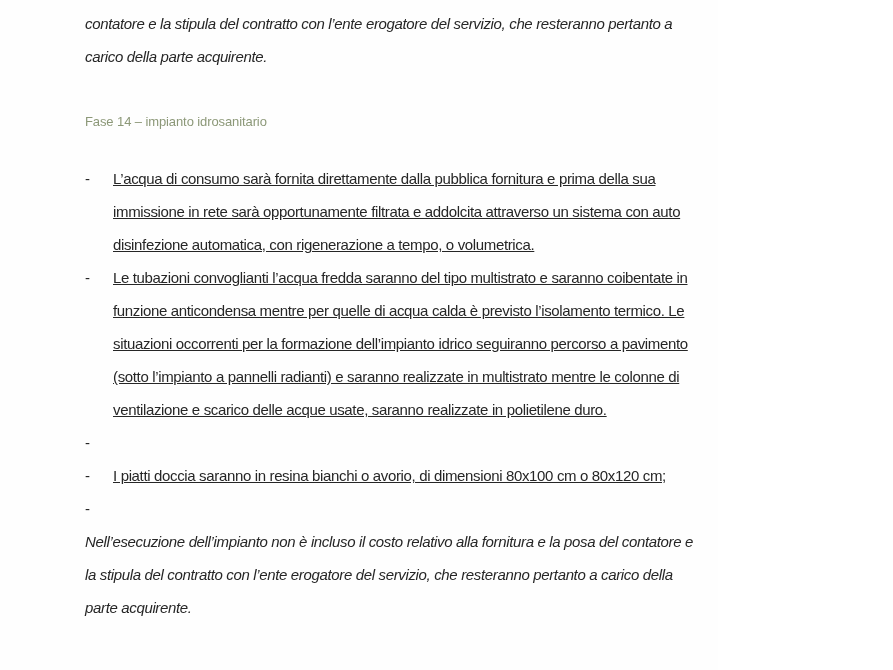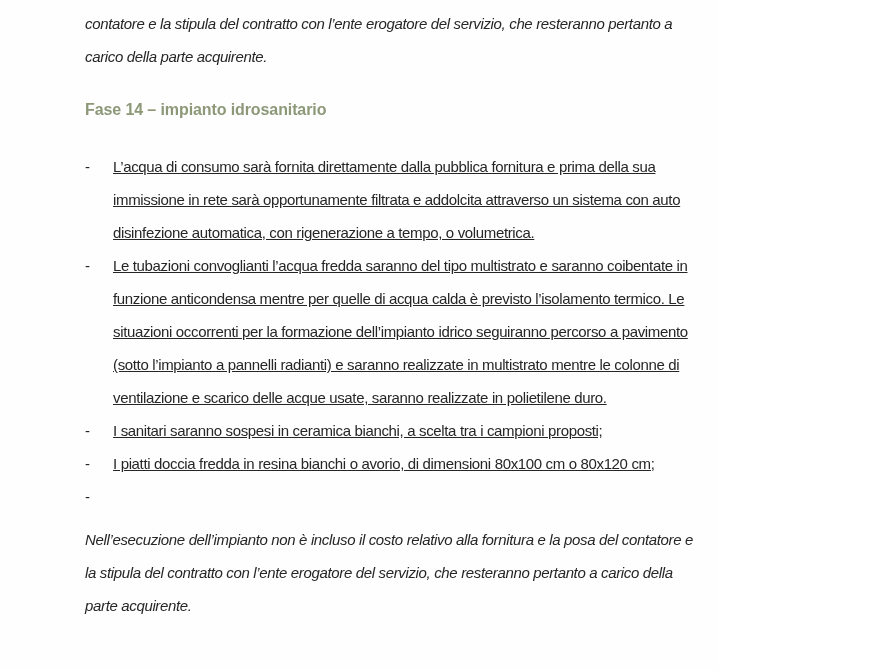"Fase 14 – impianto idrosanitario" .heading { font-size: 16px -> 13px; font-weight: 700 -> 400; margin: 20px 0 0 0 -> 32px 0 0 0 }
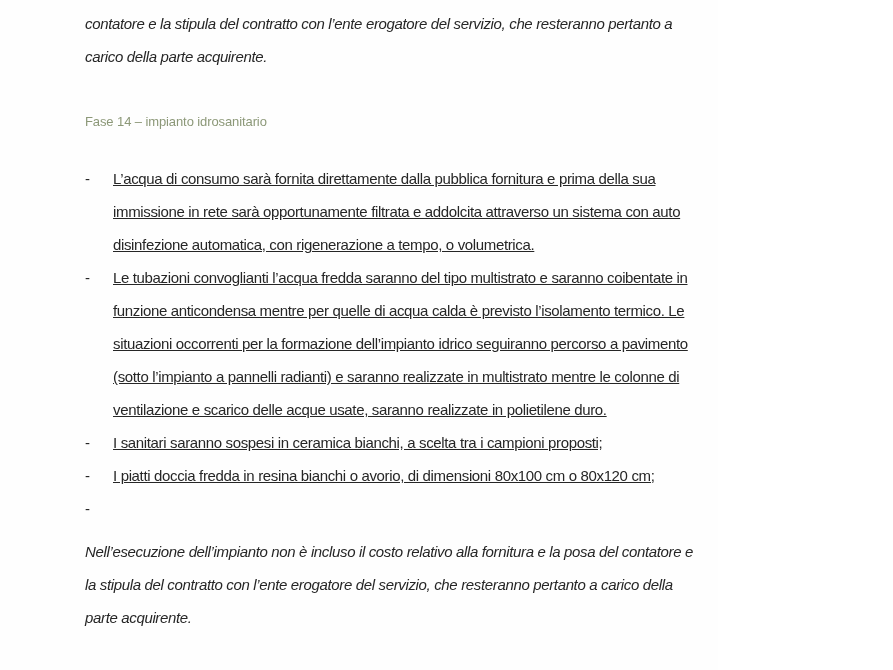"I sanitari saranno sospesi in" span.bullet-text { html: <span>I sanitari saranno sospesi in ceramica bianchi, a scelta tra i campioni proposti;</span> -> none }
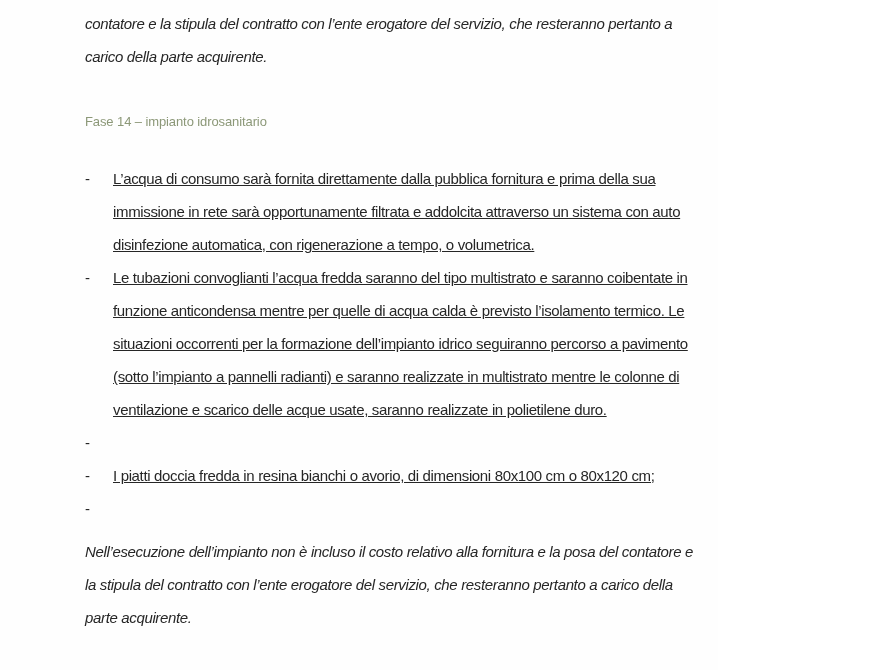"I piatti doccia fredda in" span.bullet-text { text: fredda -> saranno }
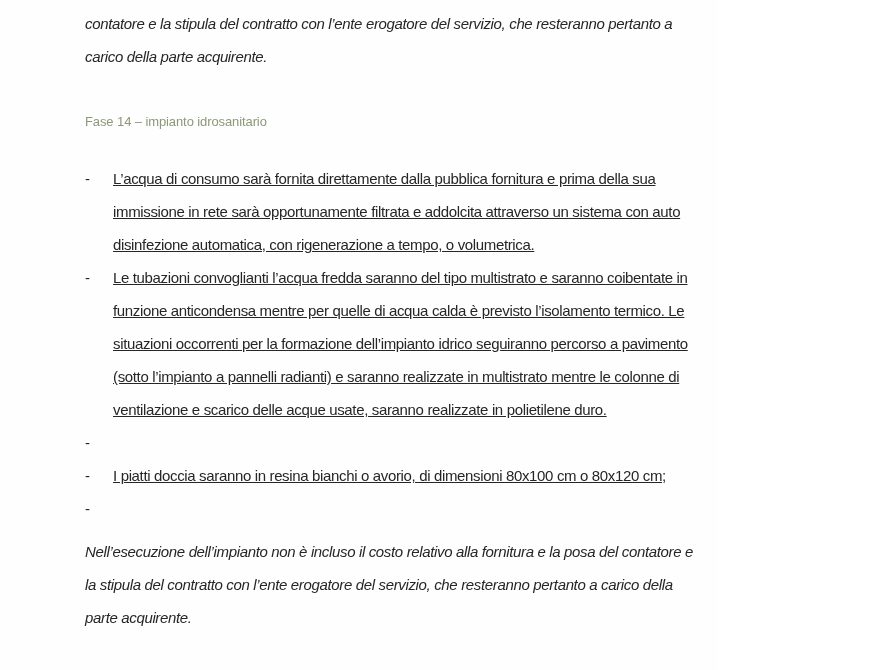"Nell’esecuzione dell’impianto non è" .closing { margin-top: 10px -> none }
